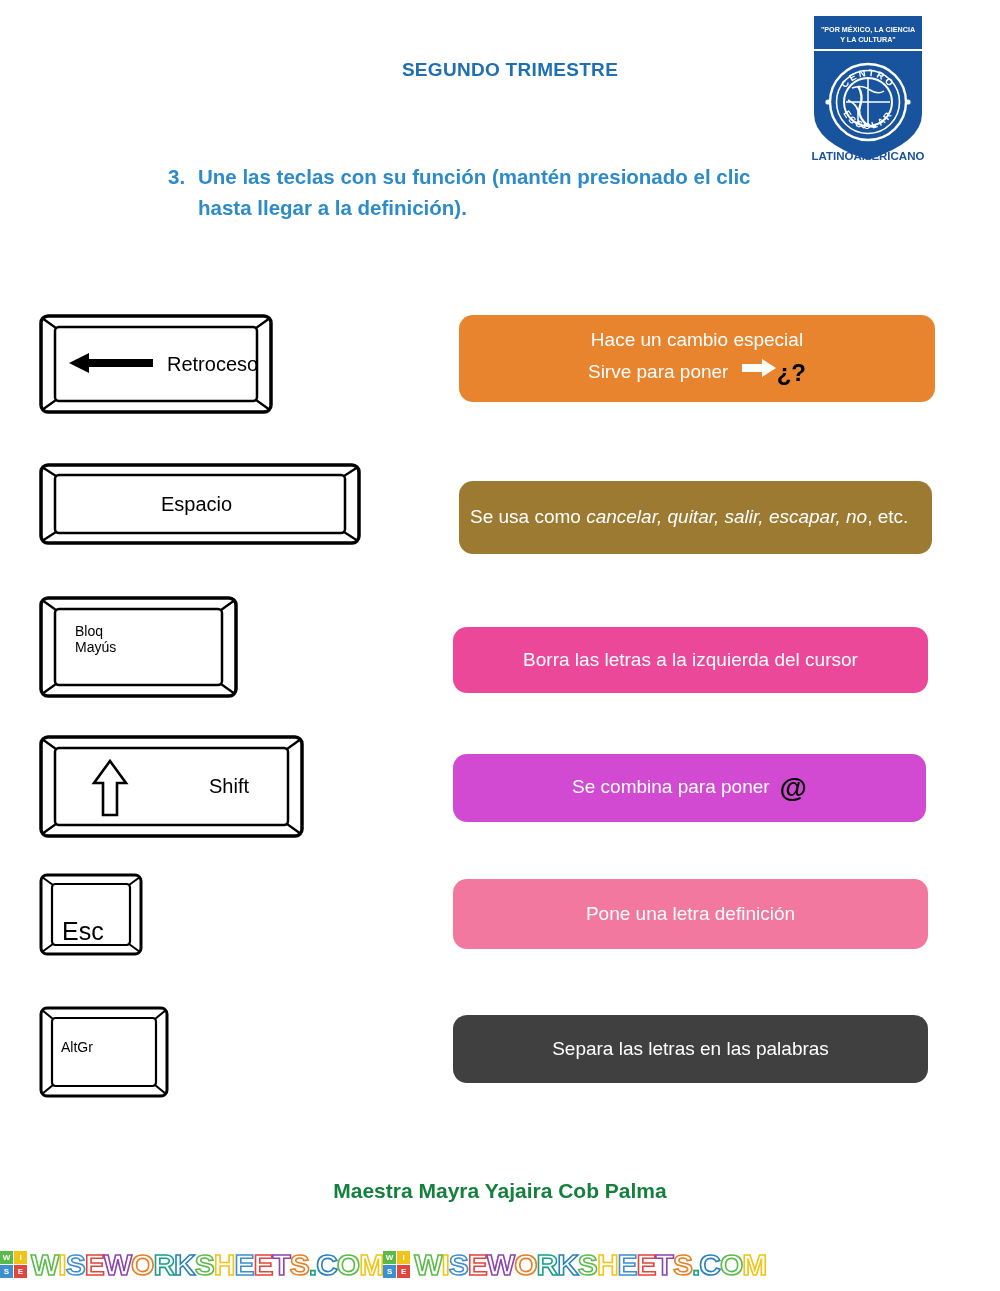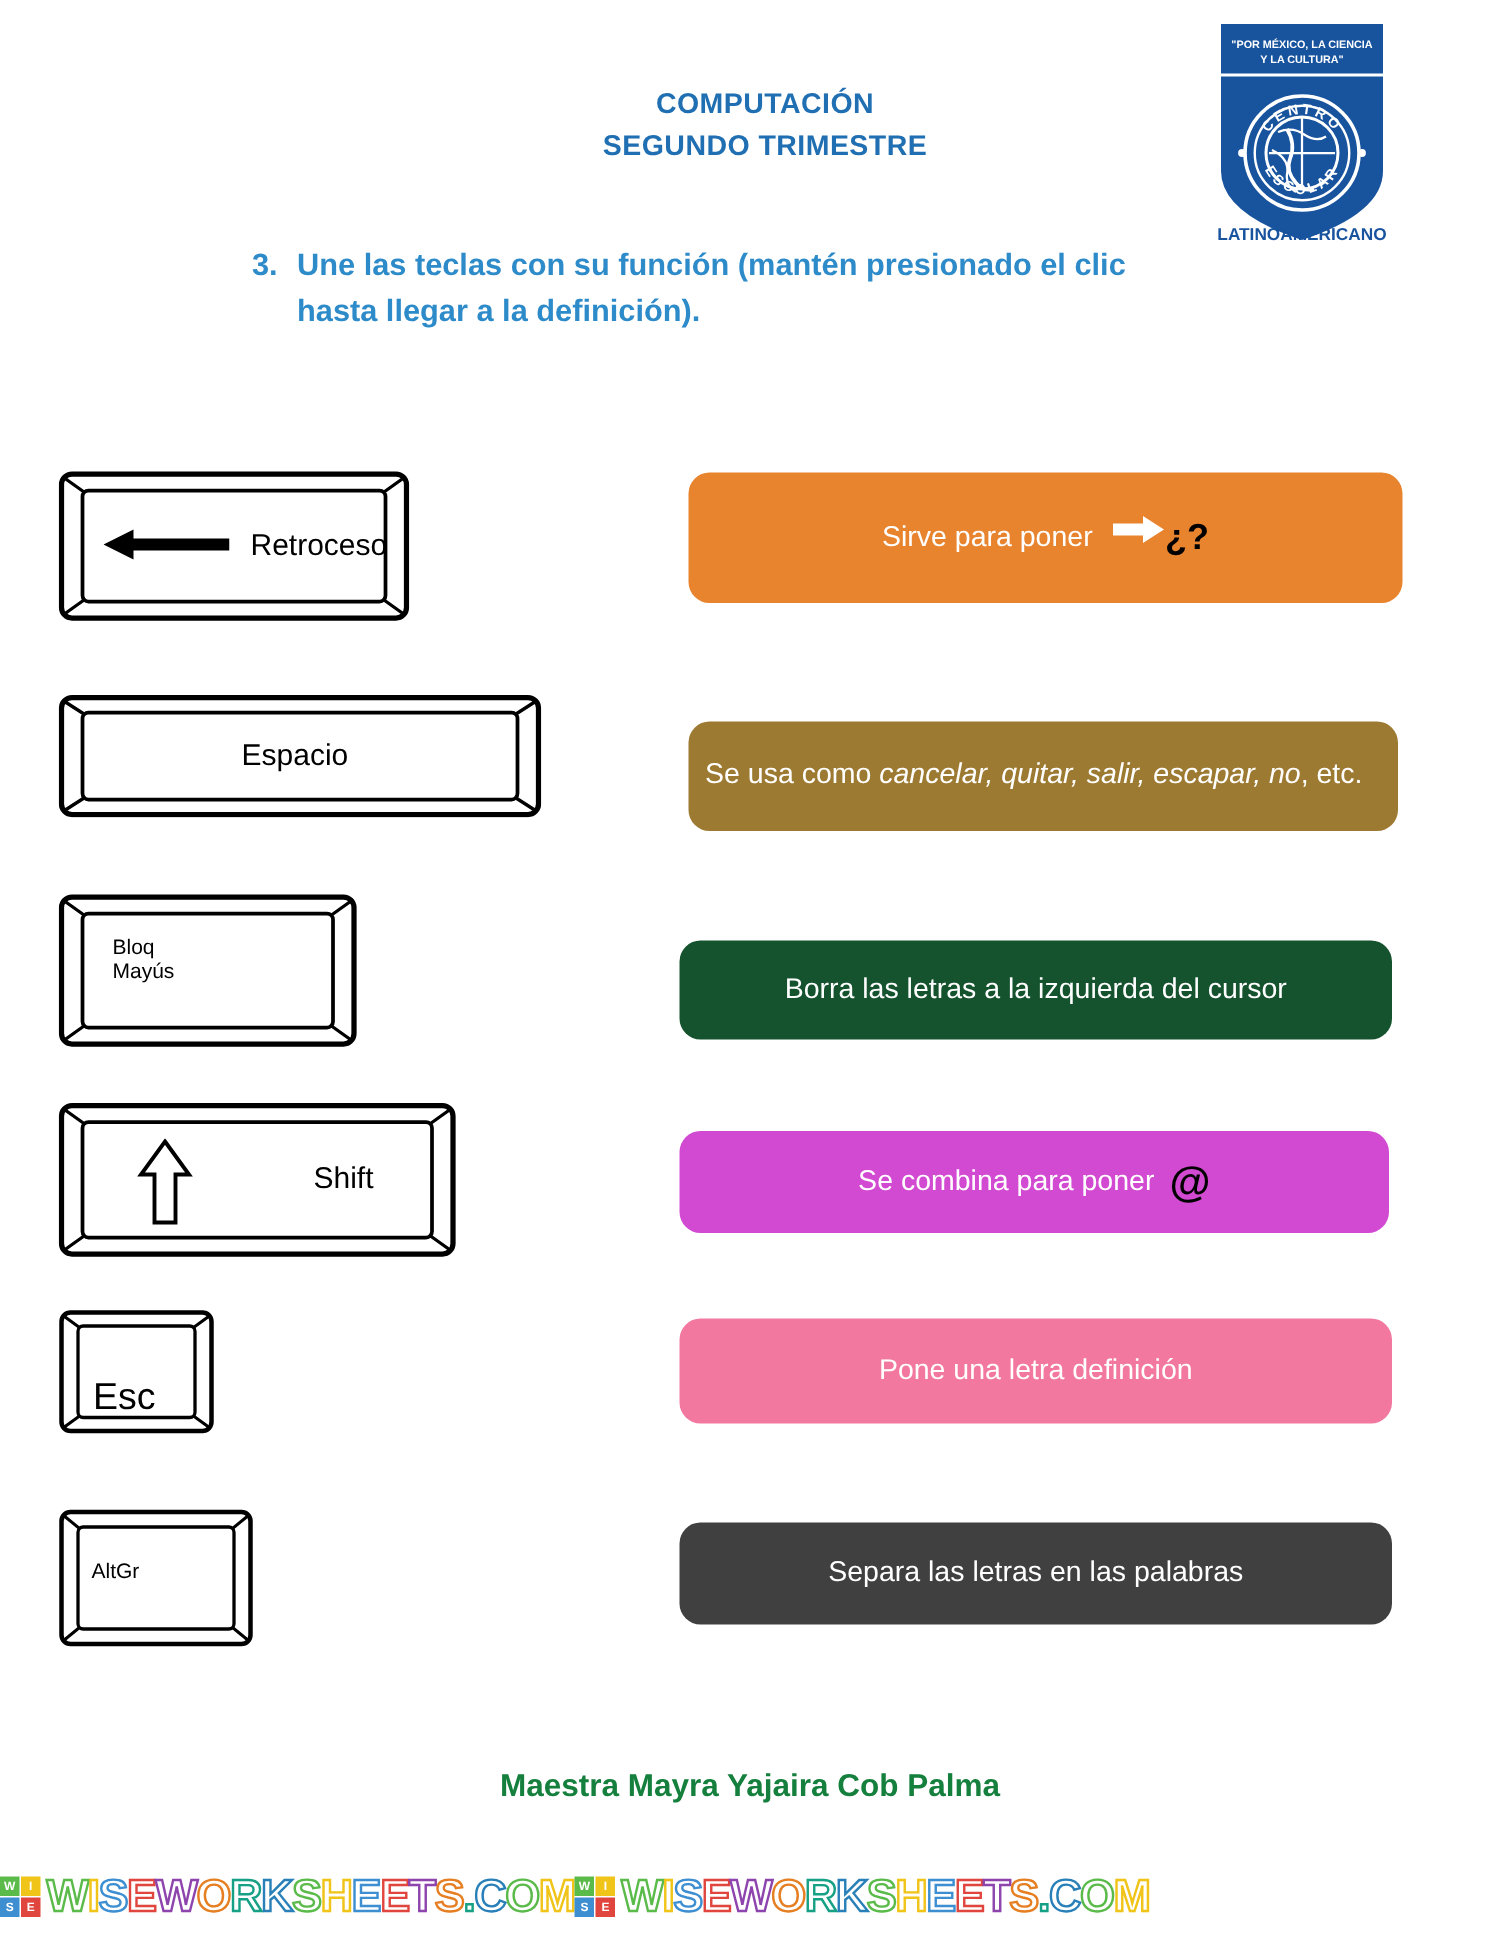"COMPUTACIÓN" span.line { html: <span>COMPUTACIÓN</span> -> none }
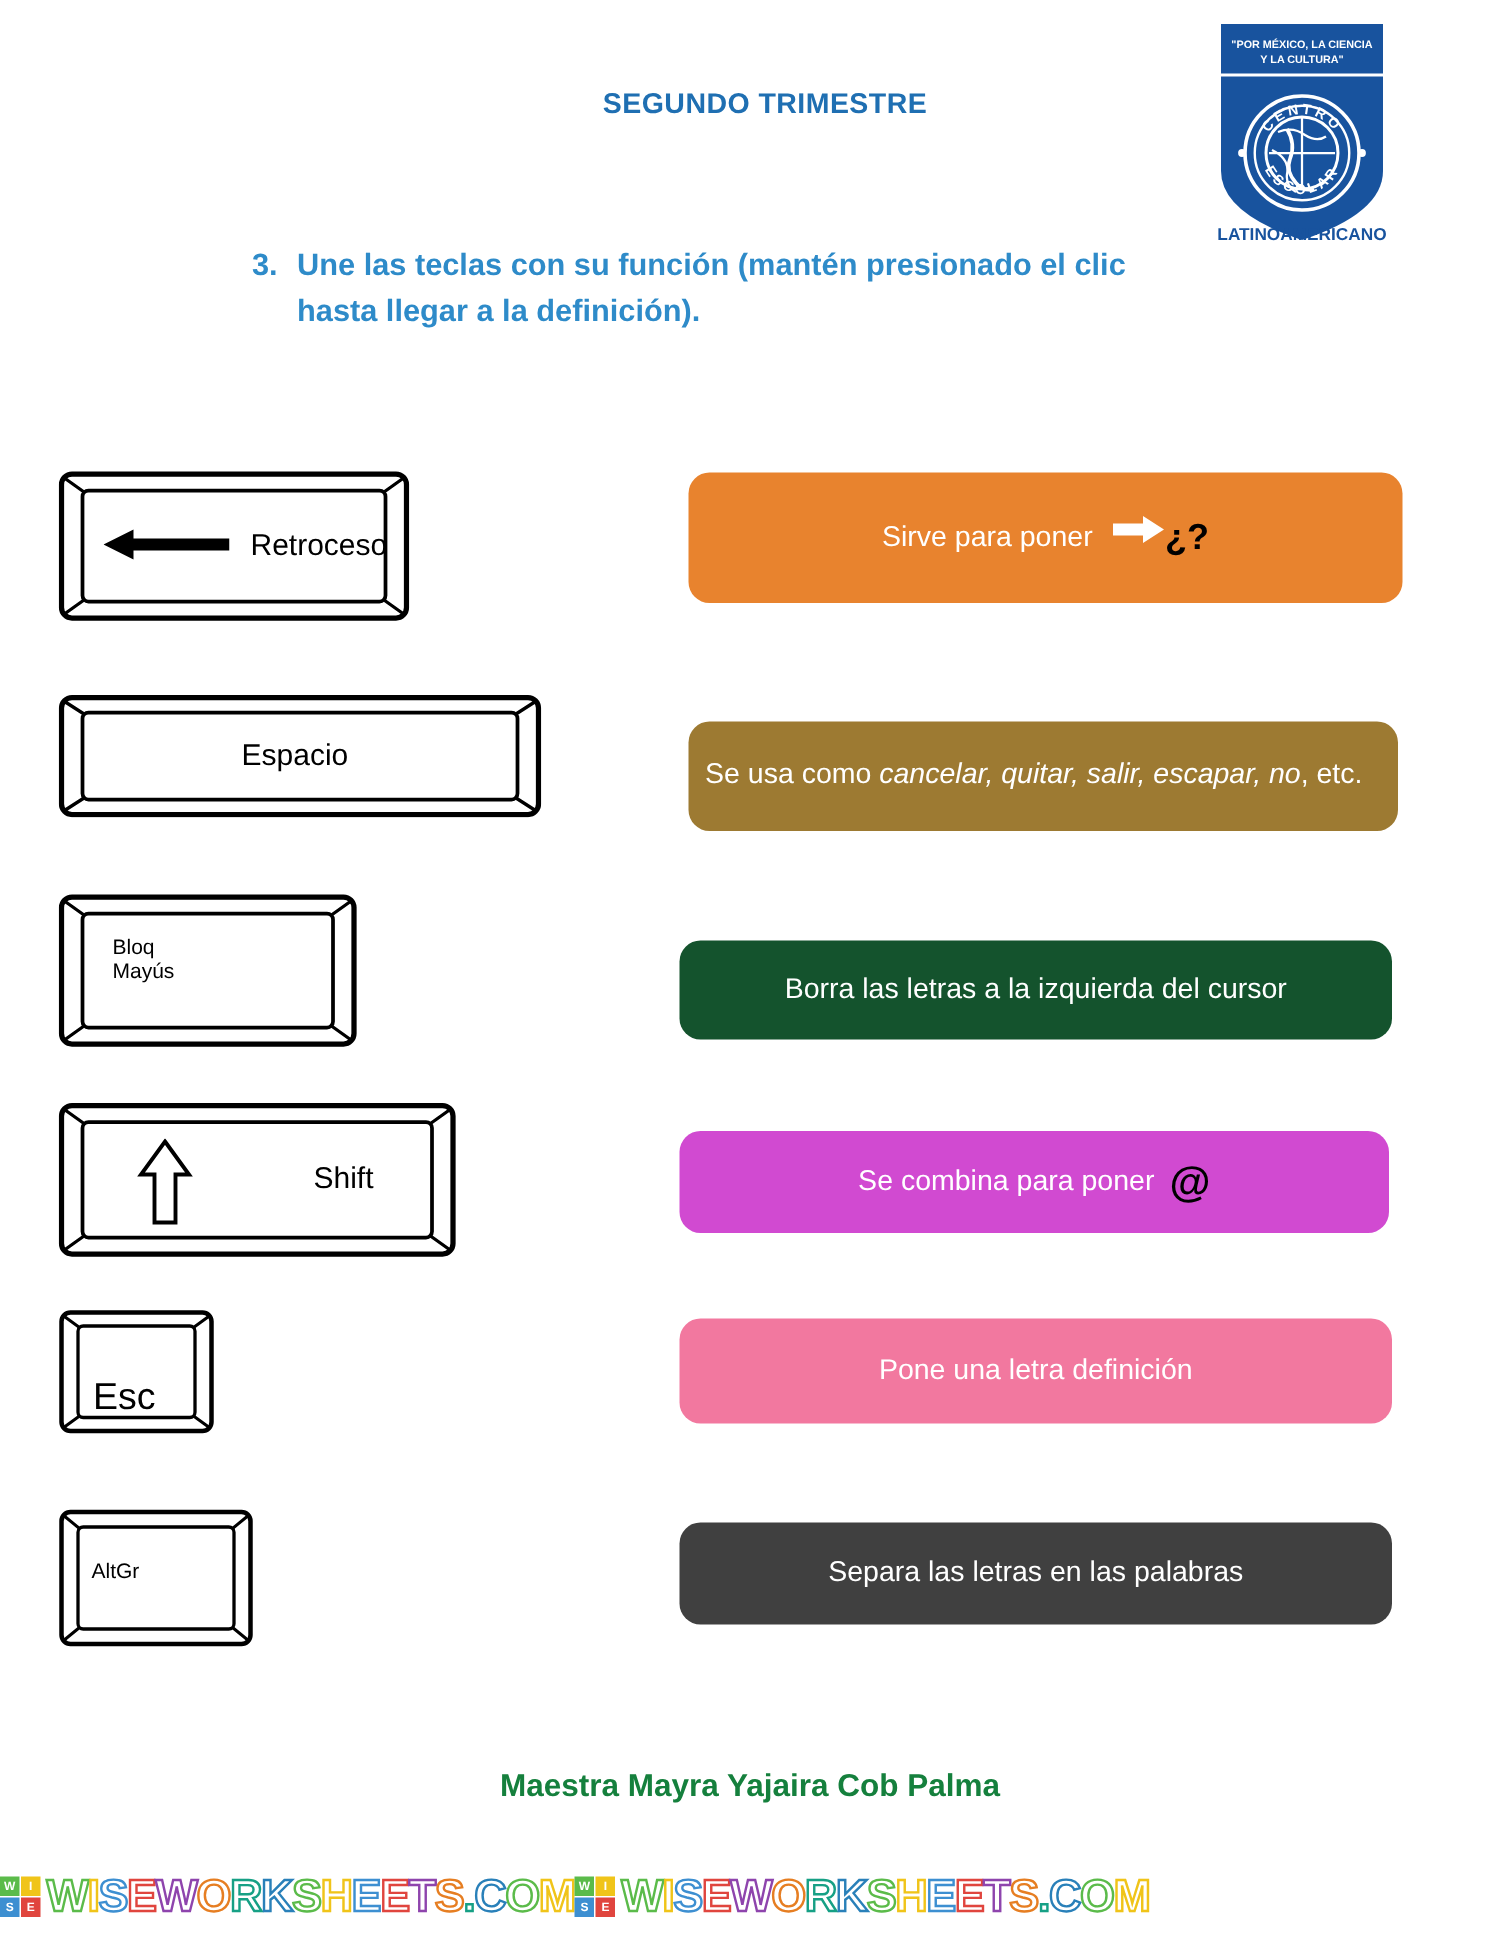"Hace un cambio especial" div { html: none -> <div>Hace un cambio especial</div> }
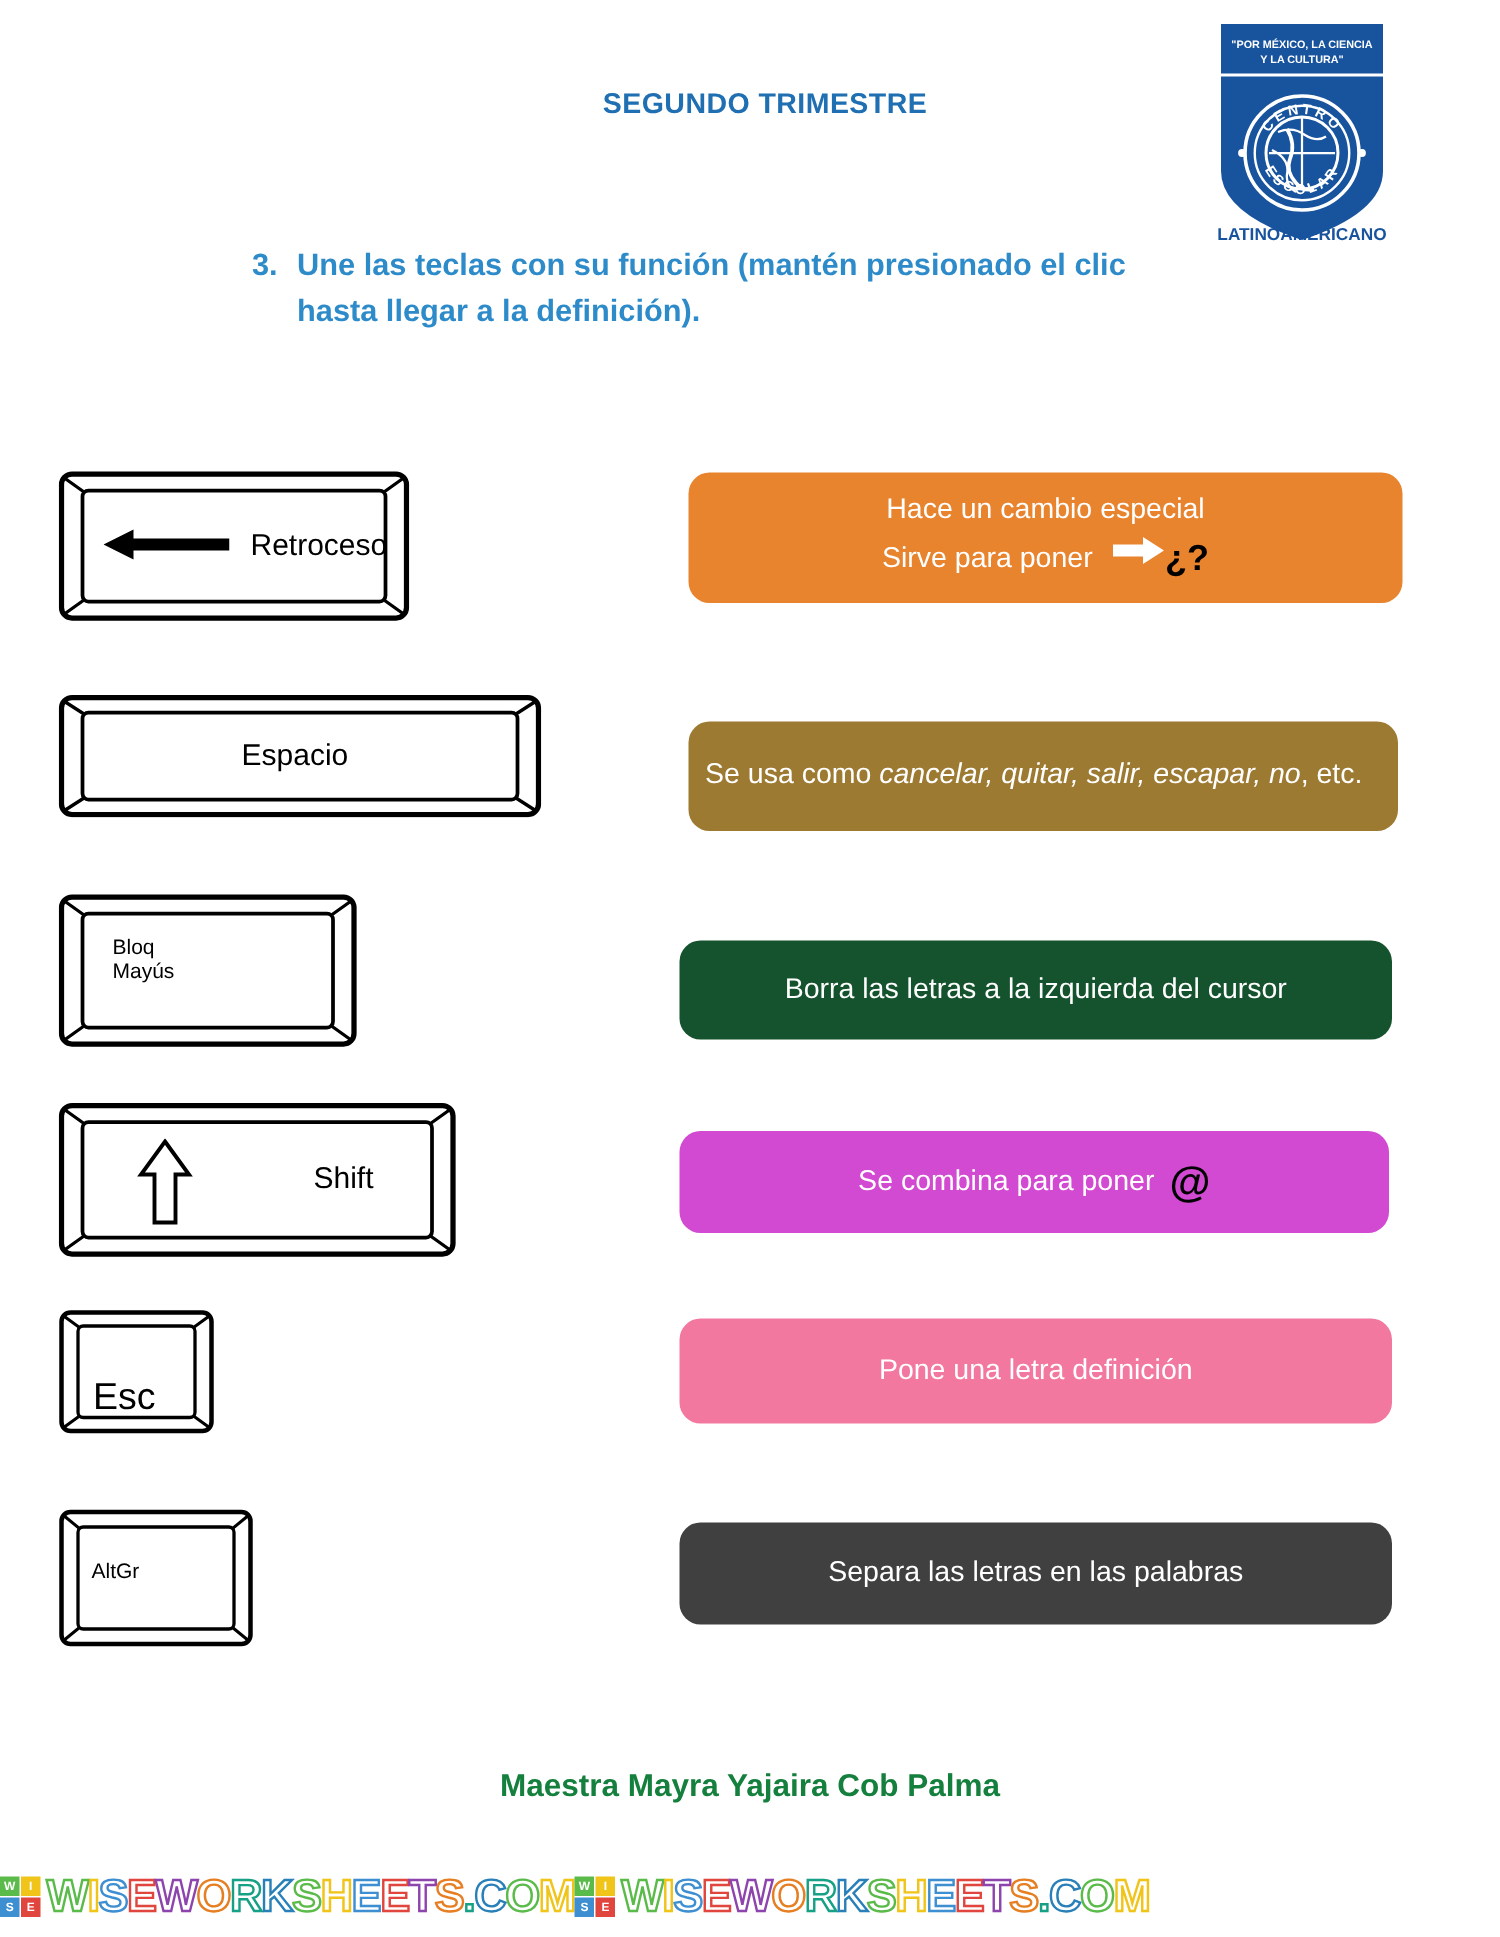"Borra las letras a la" div.defbox { background: #14532d -> #ec4899 }
